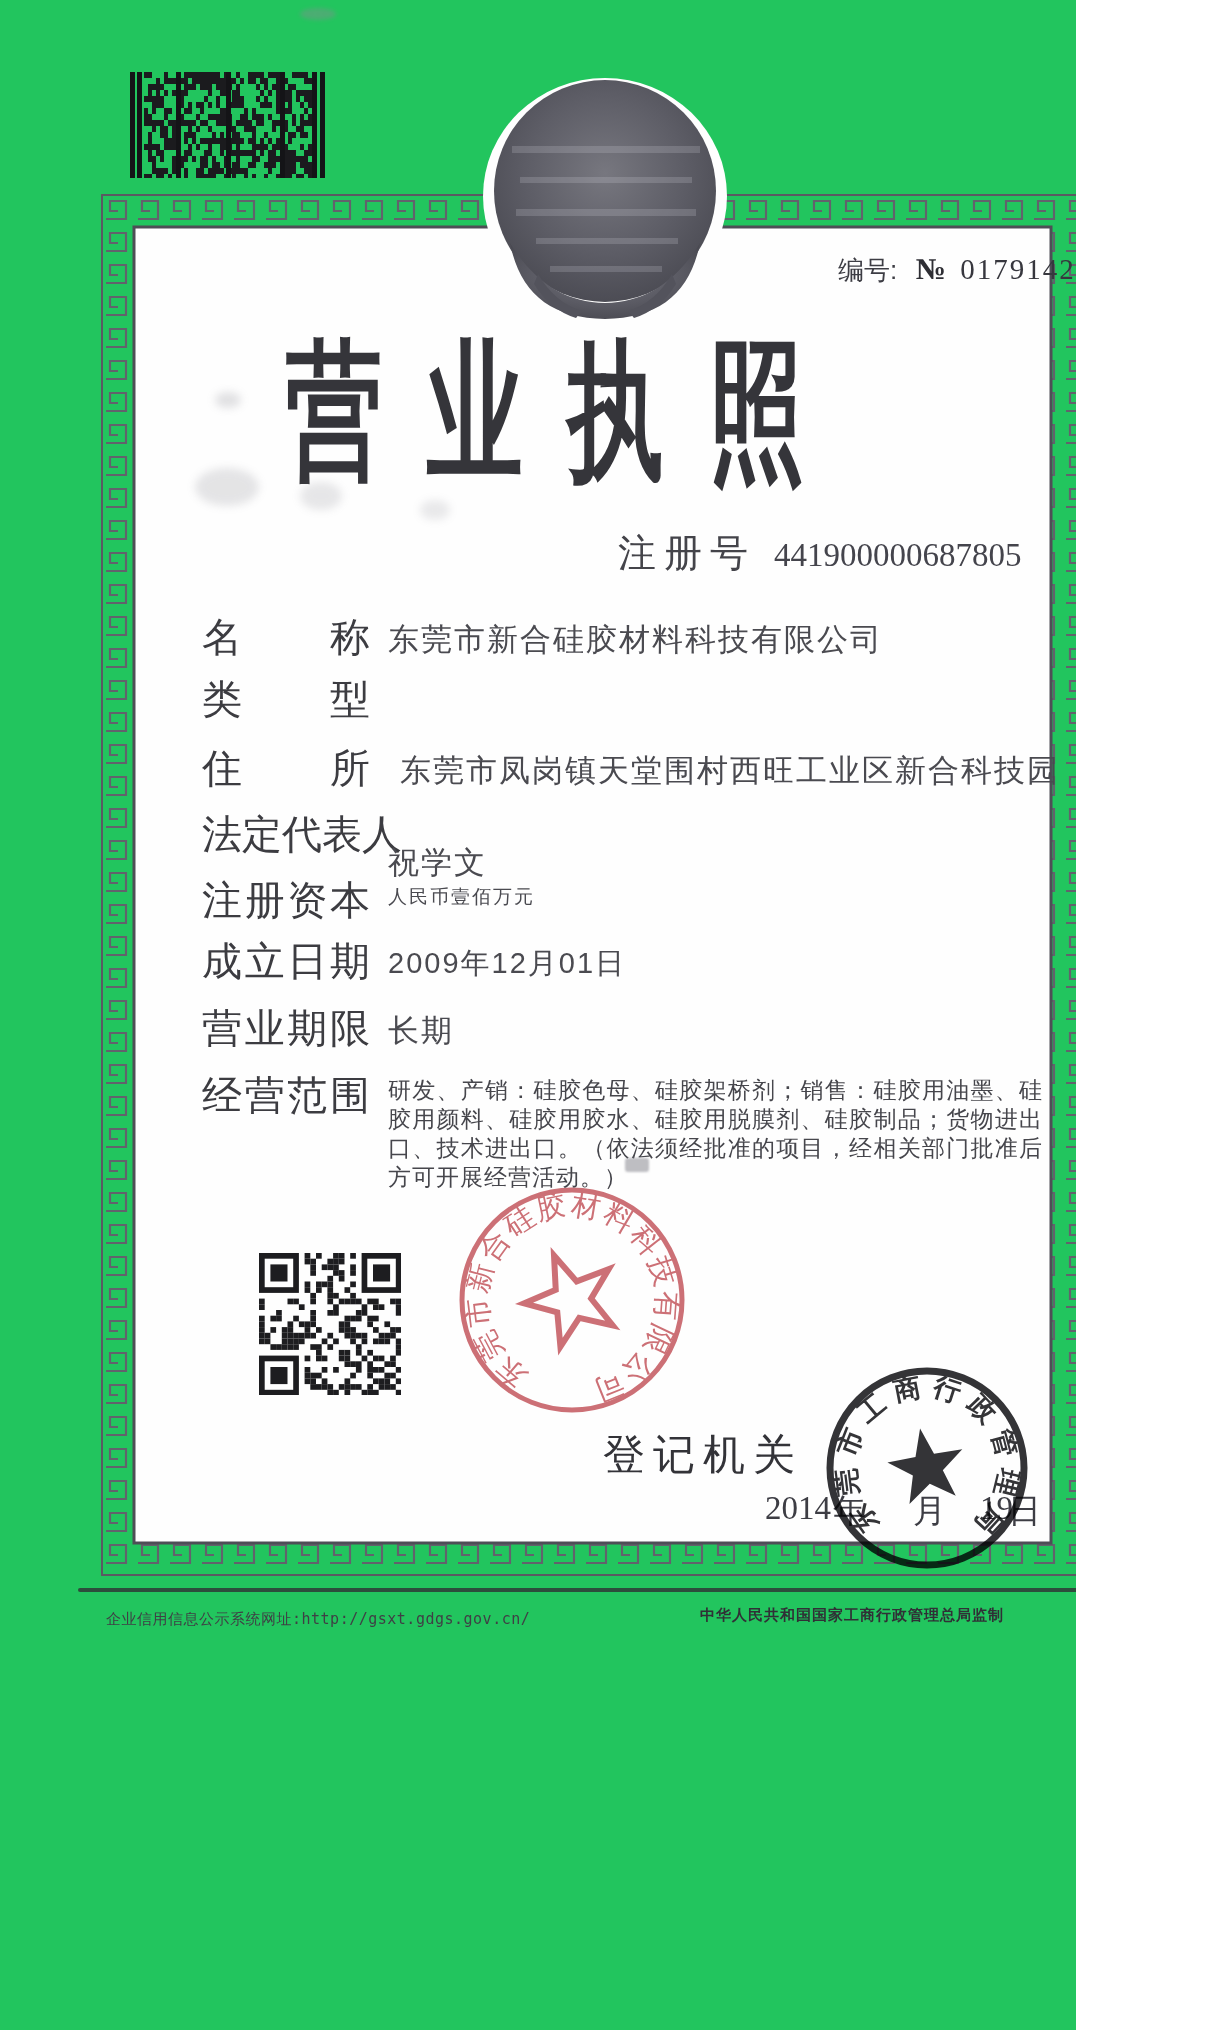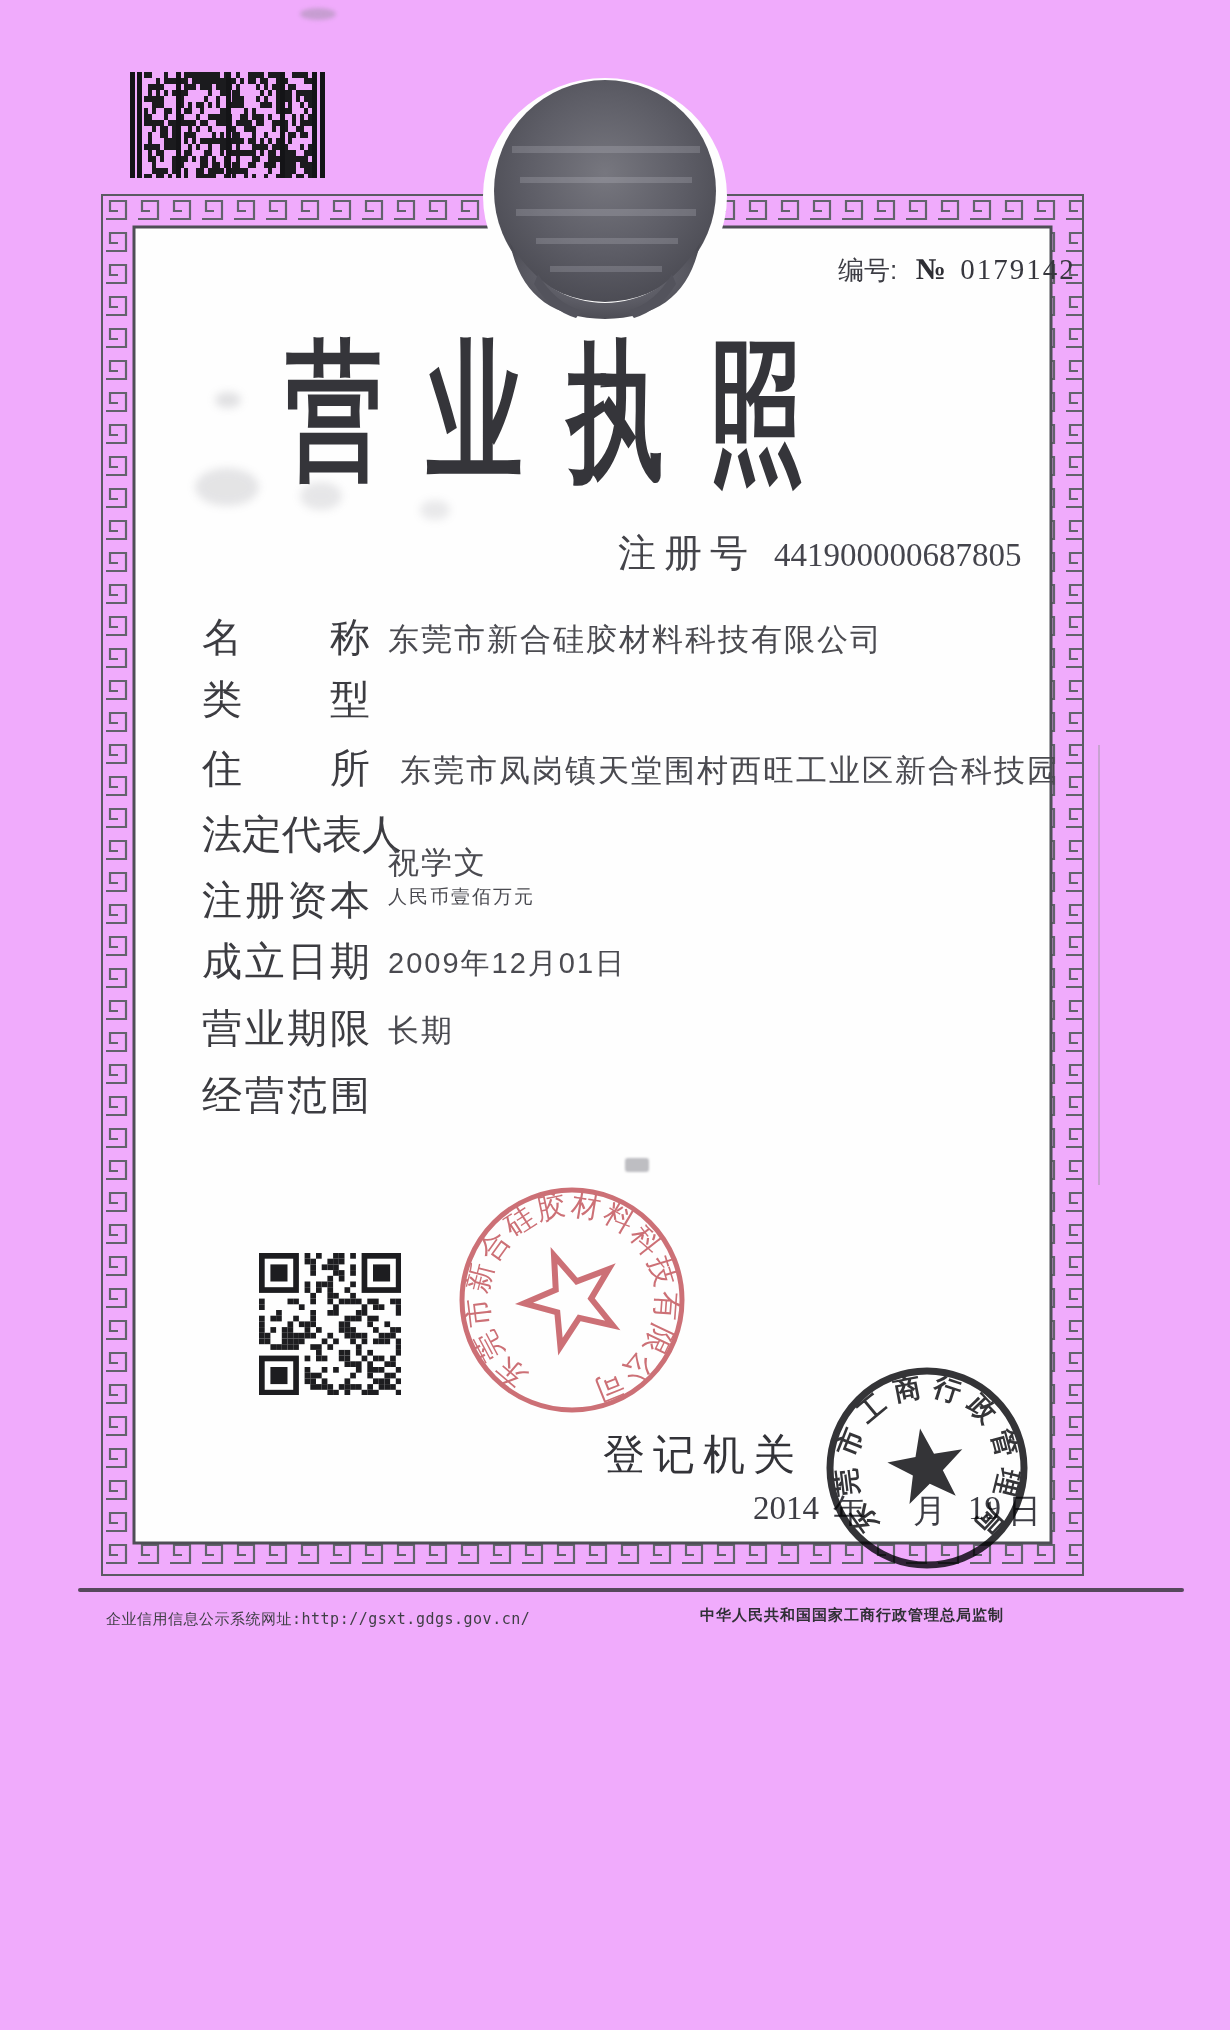"编号: № 0179142" .sheet { background: #f0abfc -> #22c55e; width: 1230px -> 1076px }
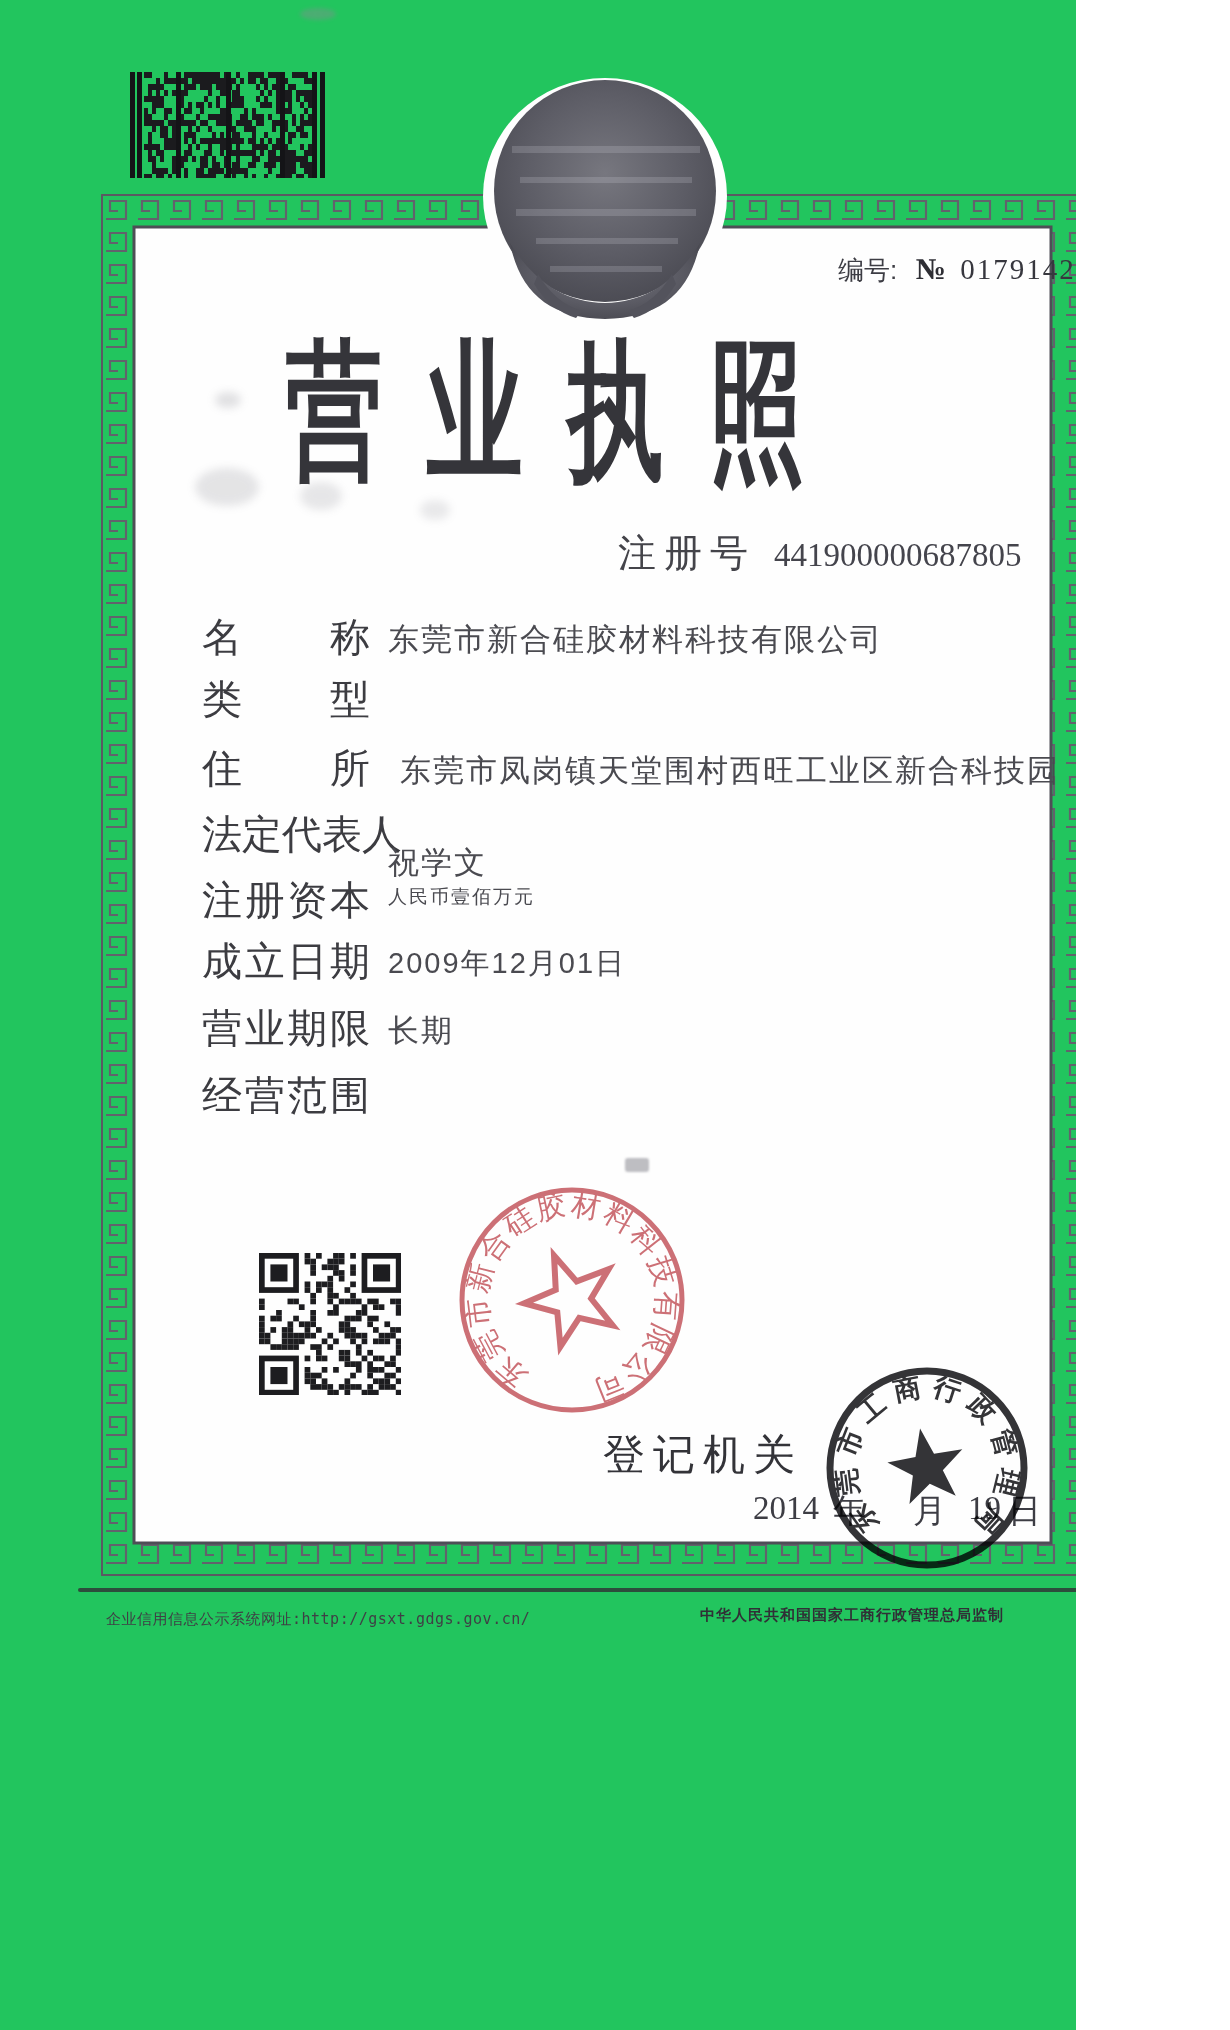"研发、产销：硅胶色母、硅胶架桥剂；销售：硅胶用油墨、硅胶用颜料、硅胶用胶水、硅胶" div.abs { html: none -> <div>研发、产销：硅胶色母、硅胶架桥剂；销售：硅胶用油墨、硅胶用颜料、硅胶用胶水、硅胶用脱膜剂、硅胶制品；货物进出口、技术进出口。（依法须经批准的项目，经相关部门批准后方可开展经营活动。）</div> }
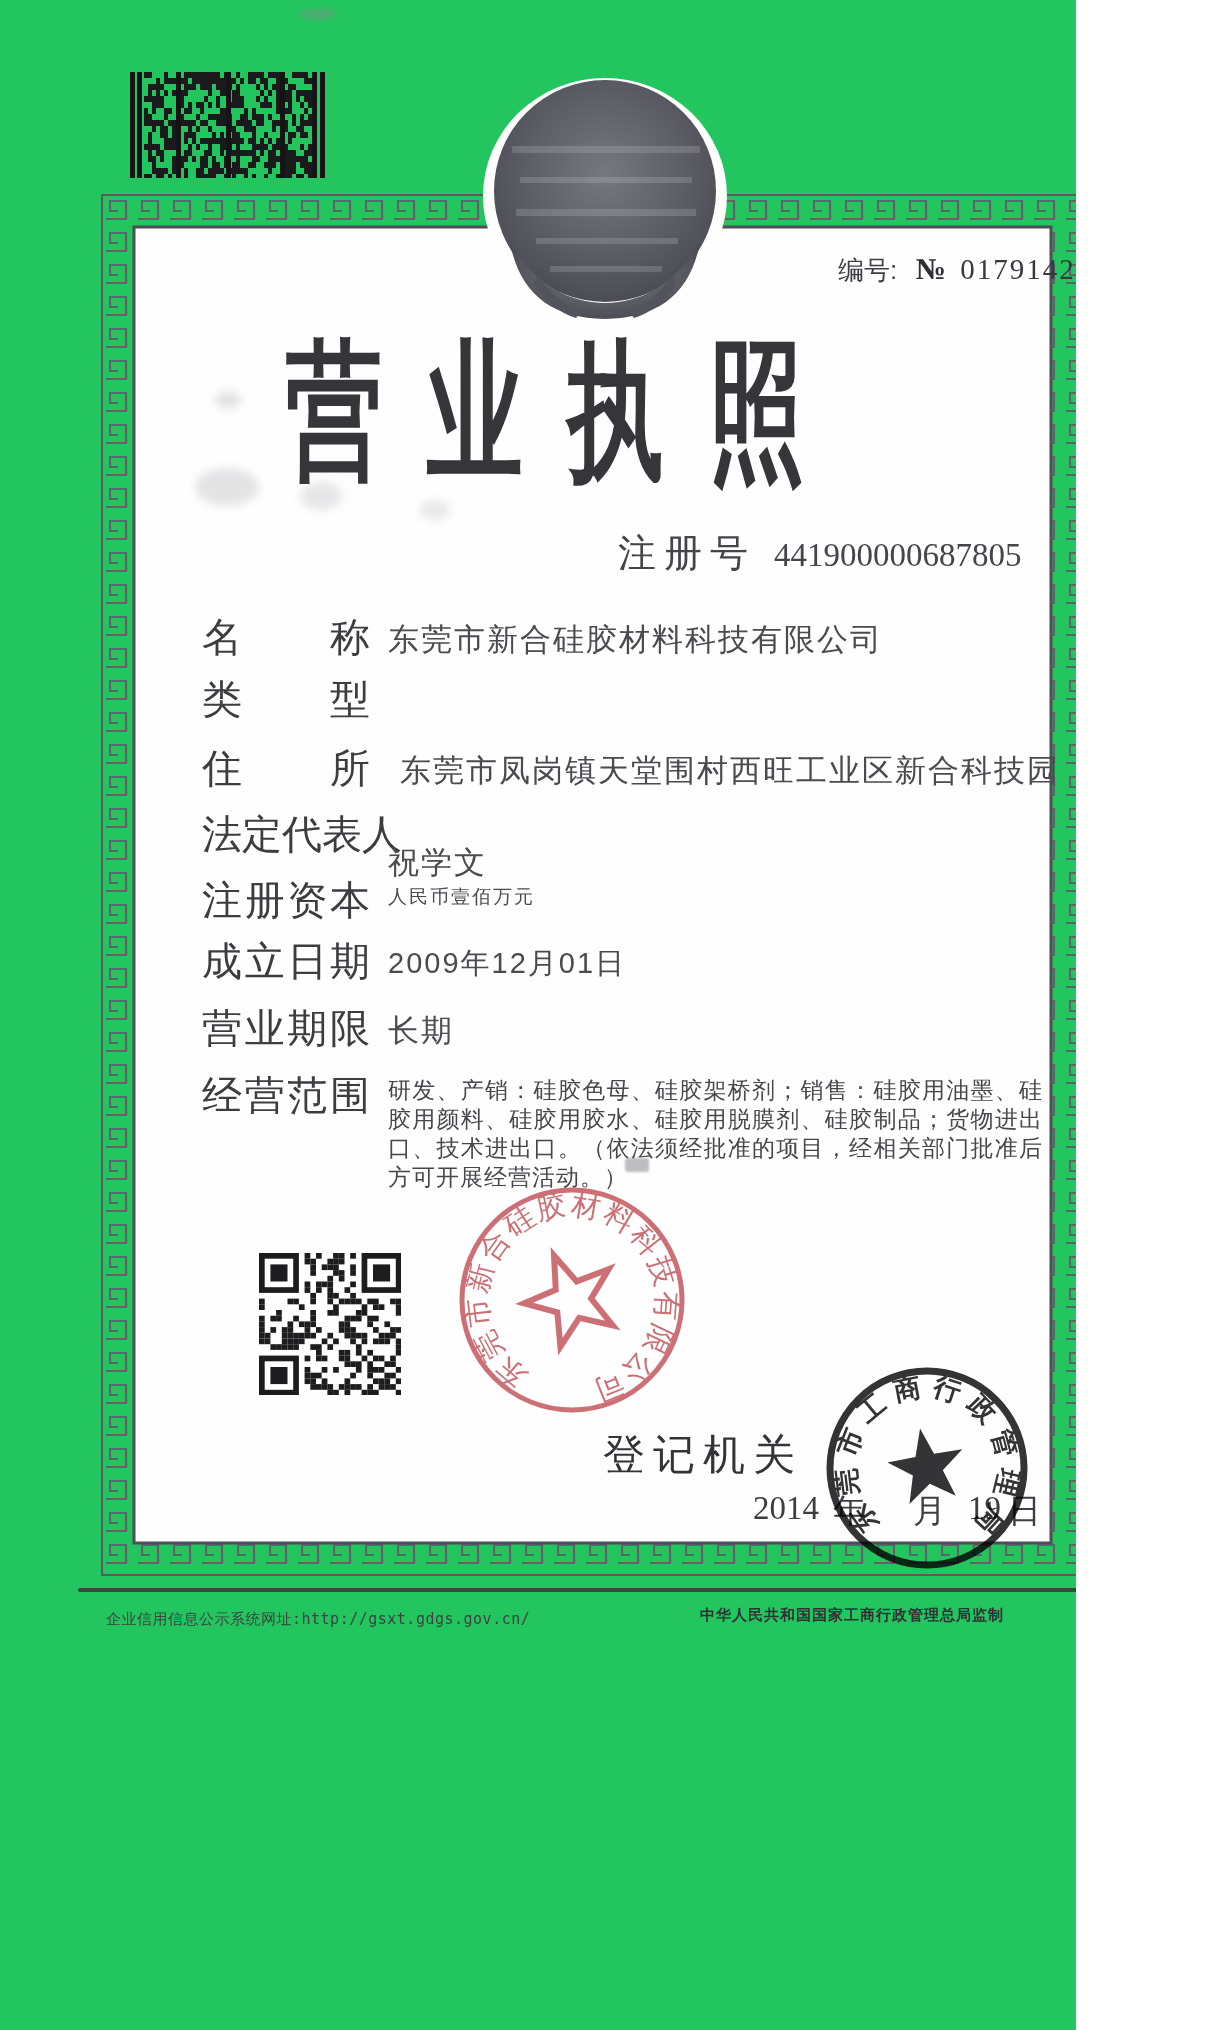"2014" .serif { margin-left: none -> 12px }
